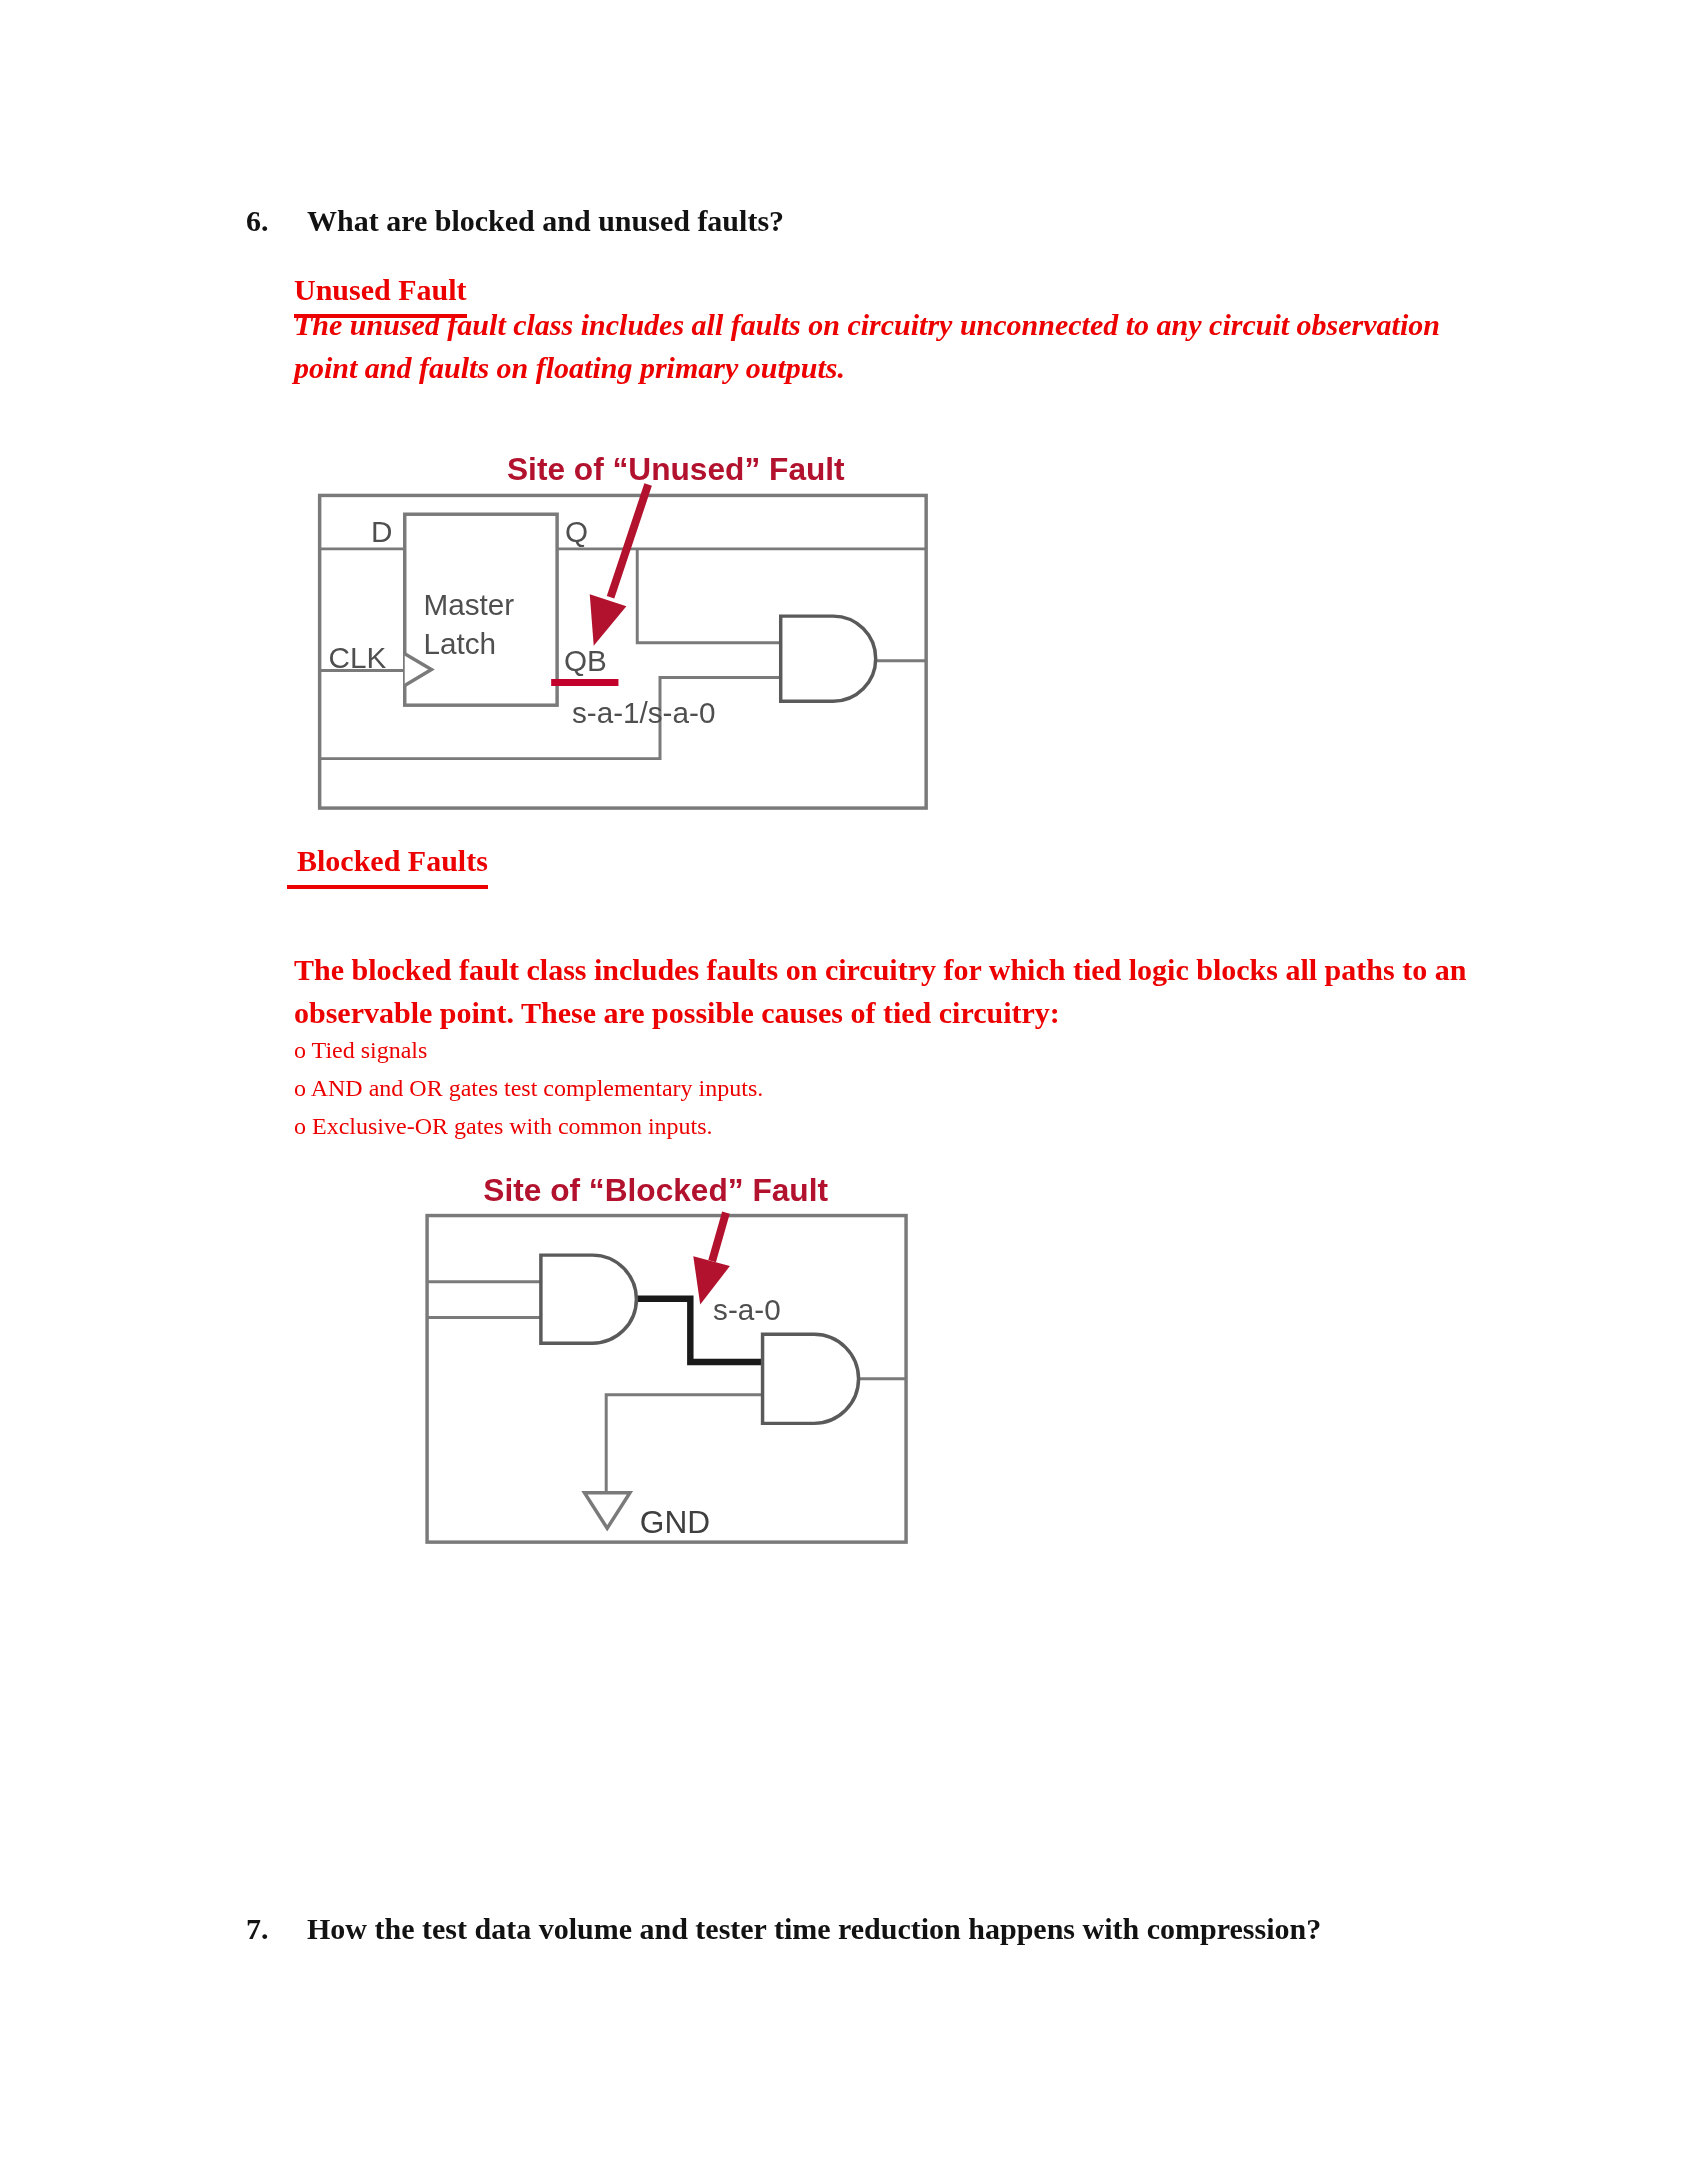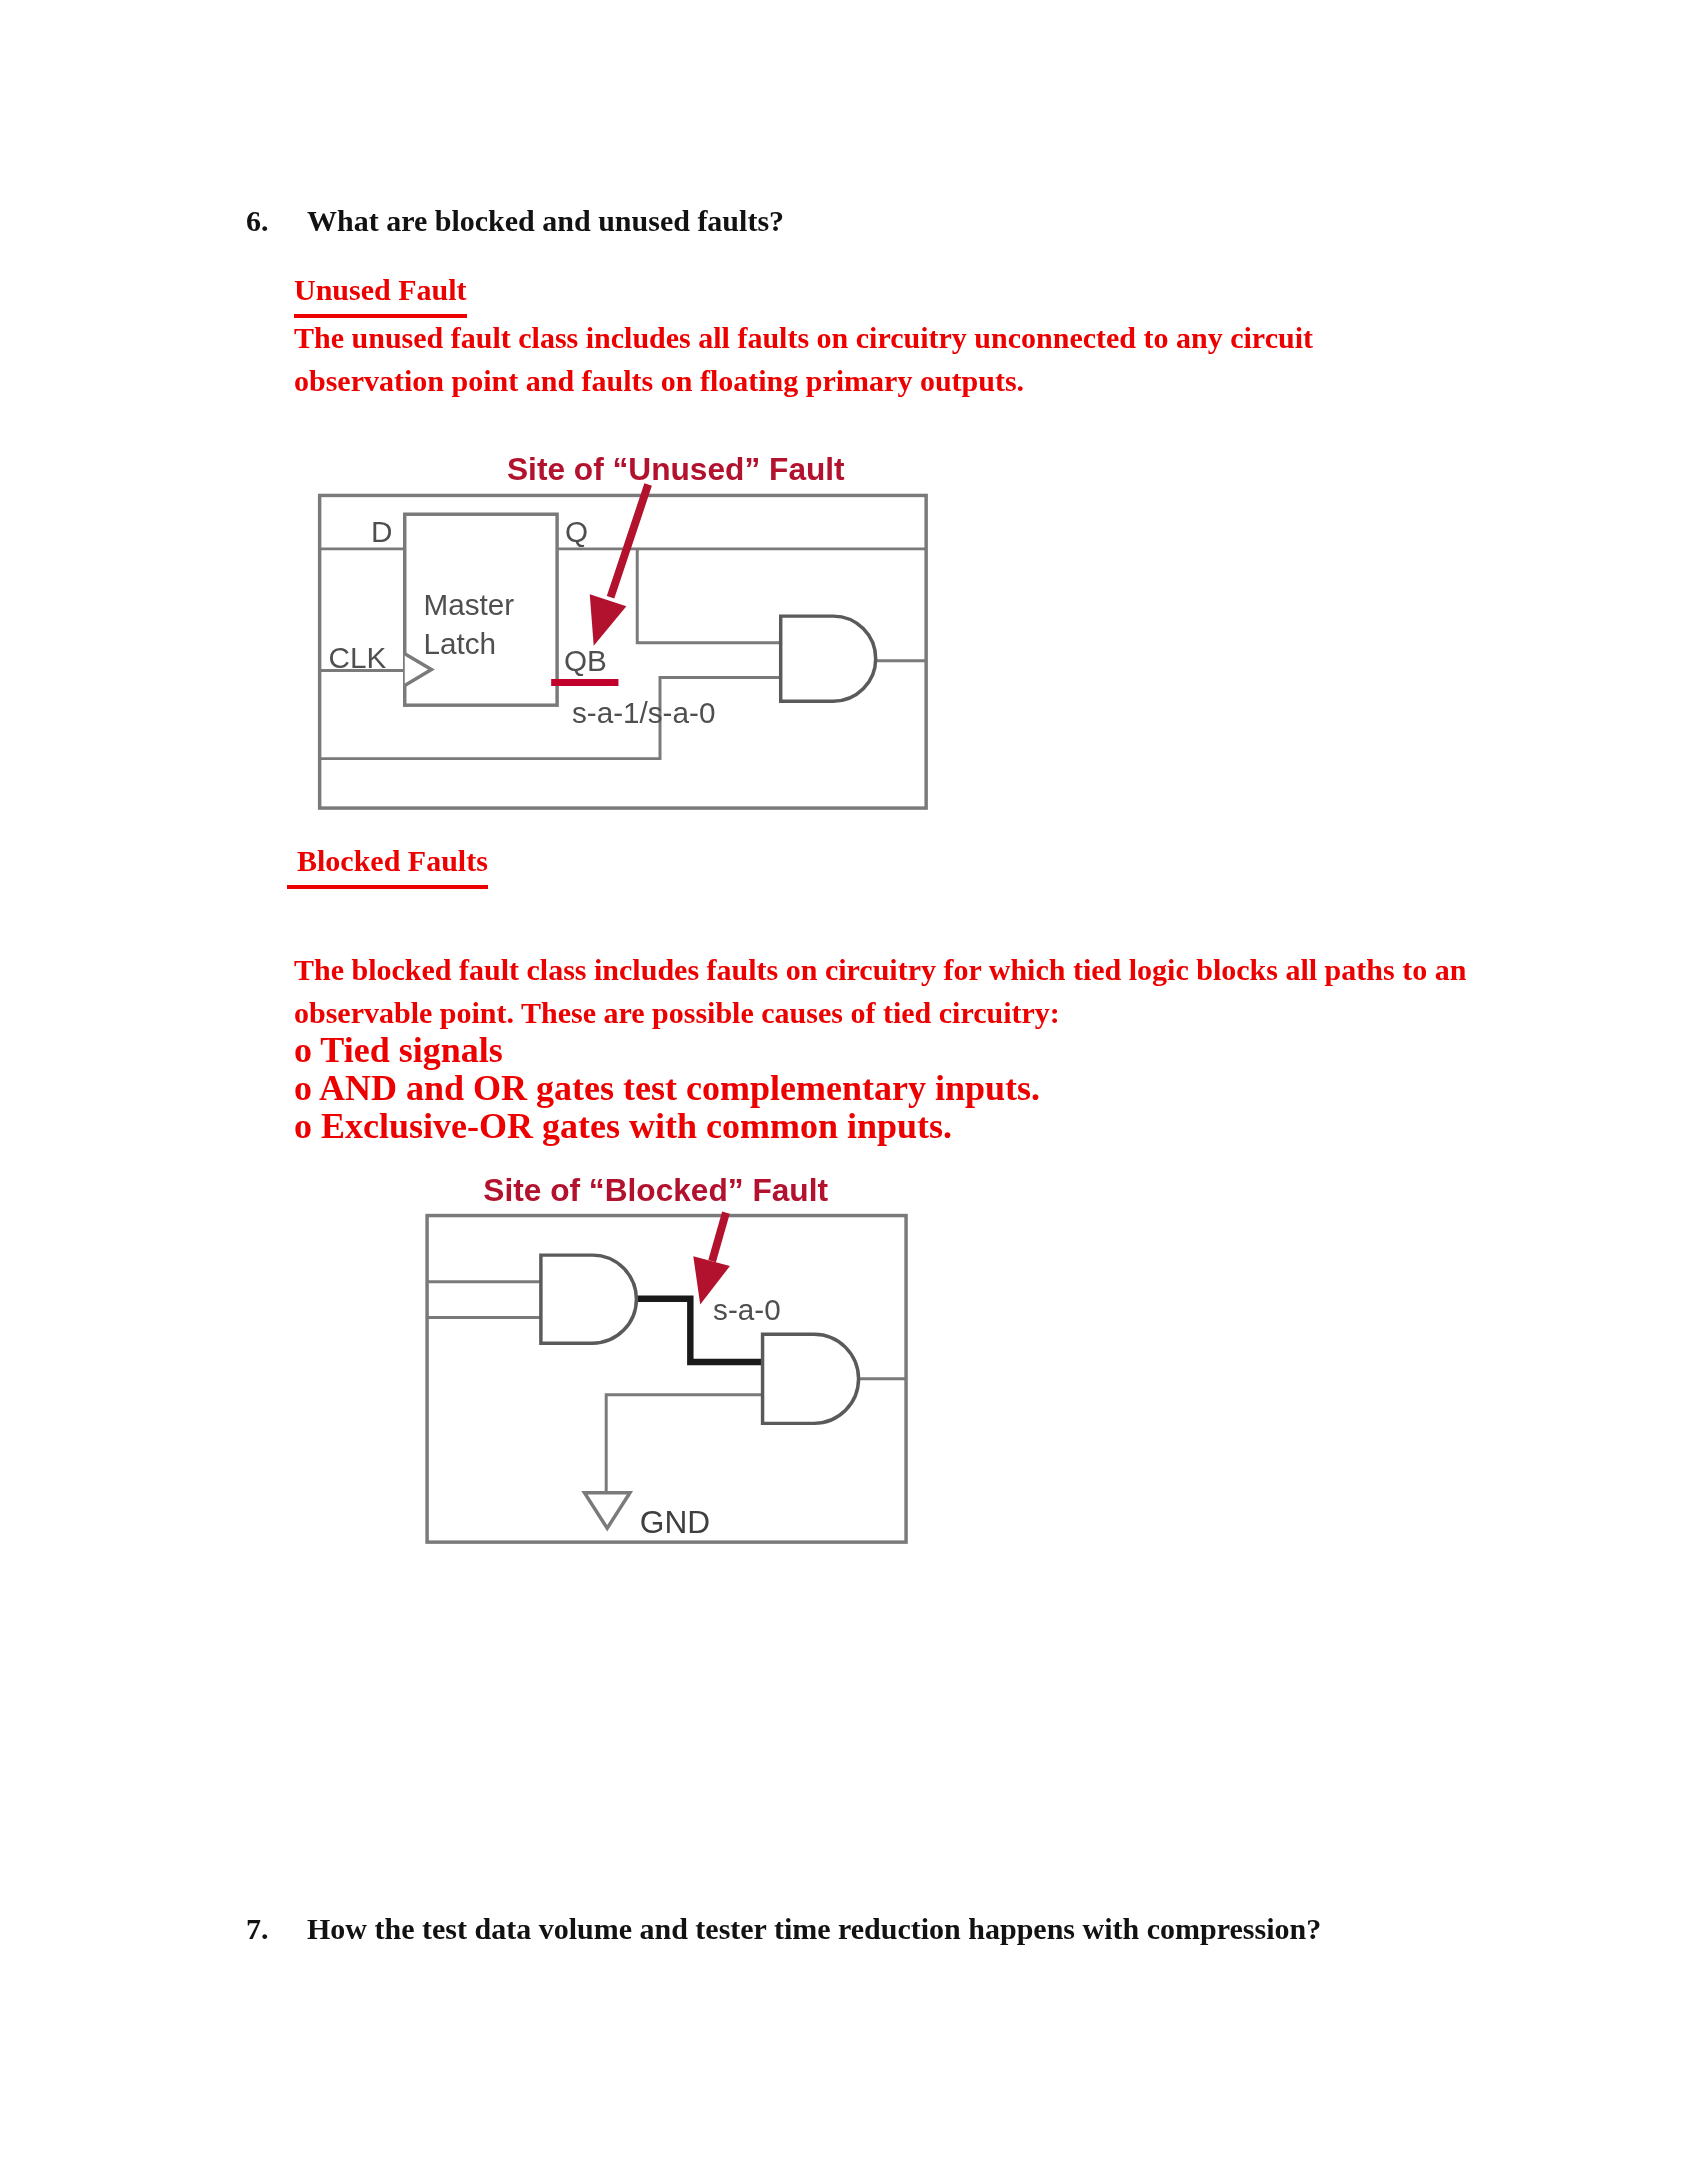"The unused fault class includes" div.red-para { font-style: none -> italic; top: 316px -> 303px }
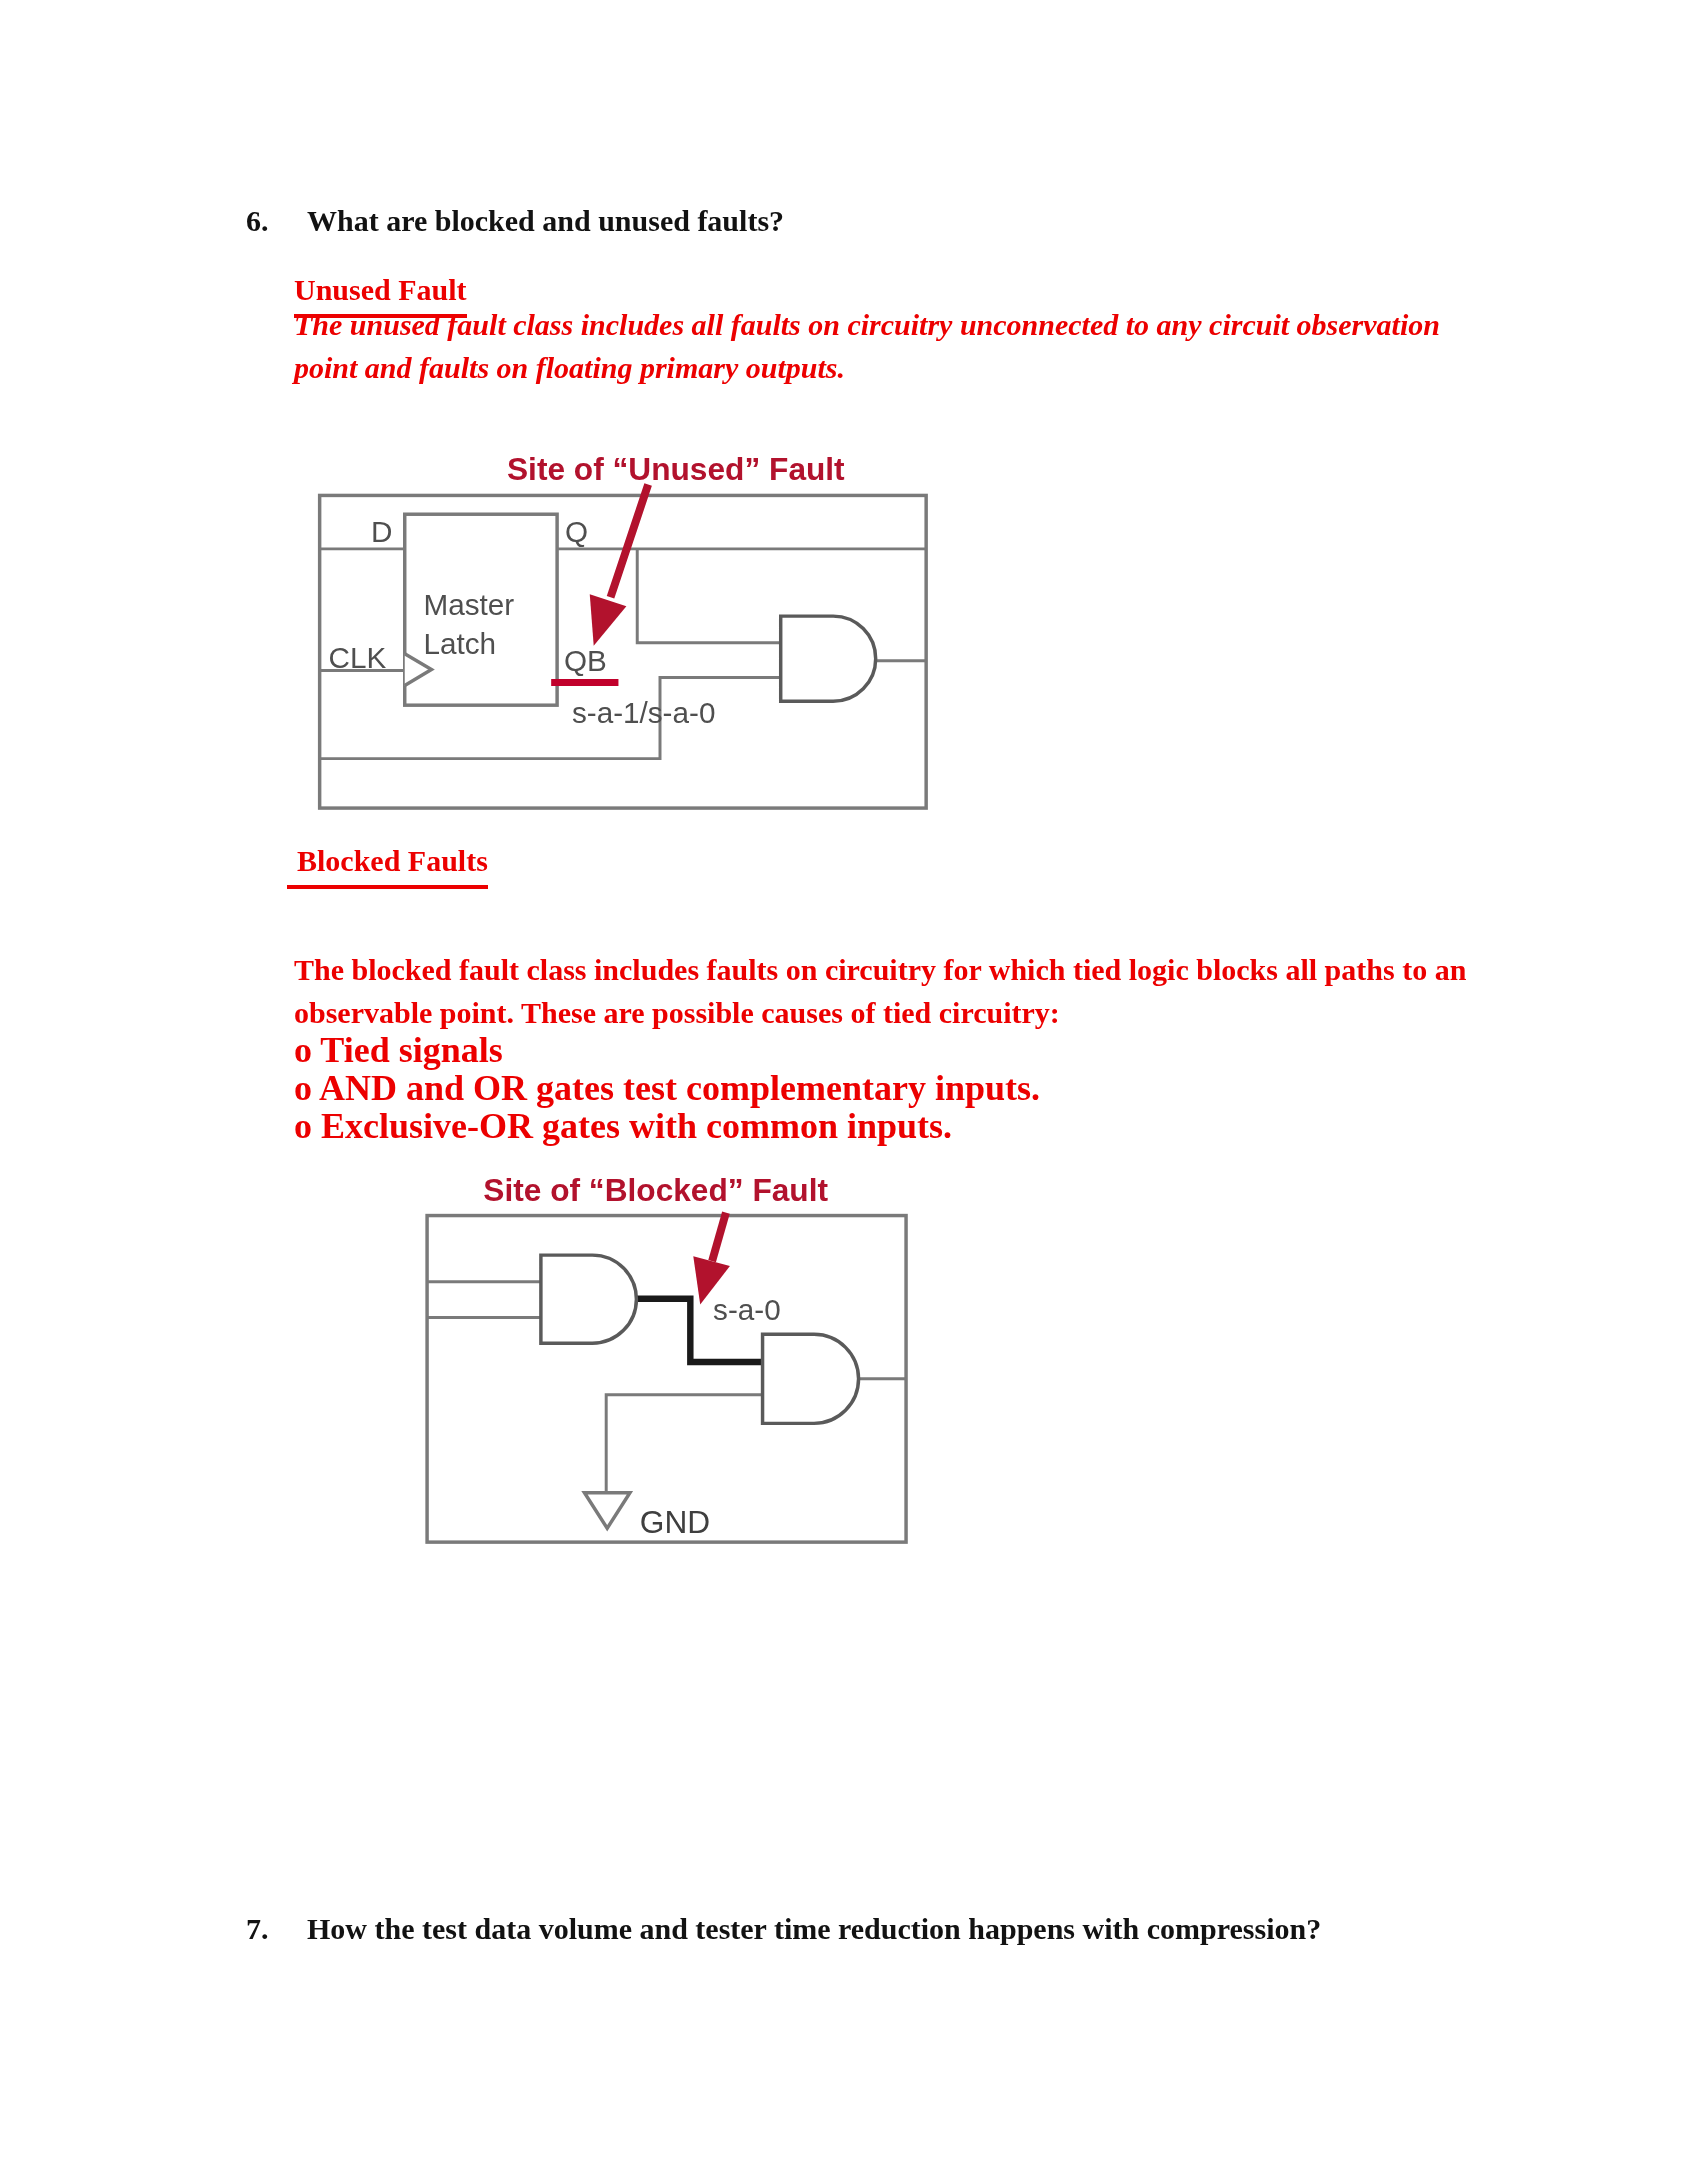"o Tied signals" .bullet-line { font-size: 36px -> 24px; font-weight: bold -> normal }
